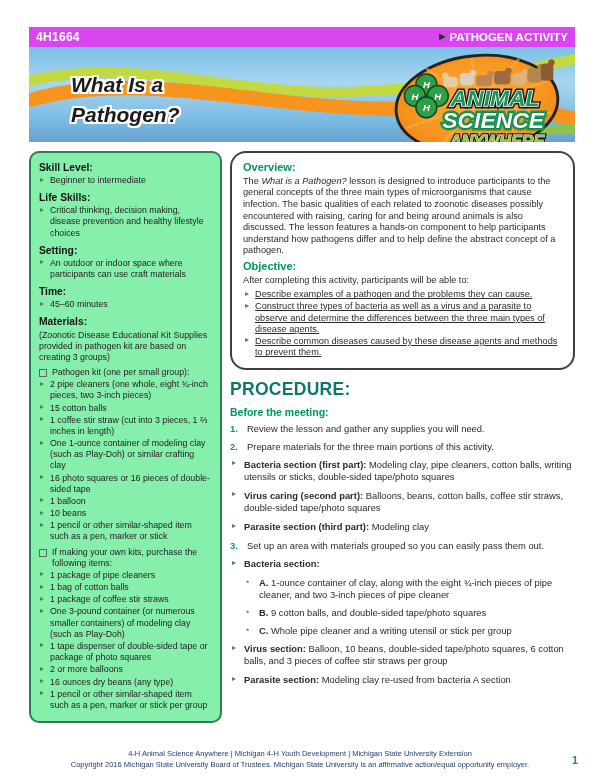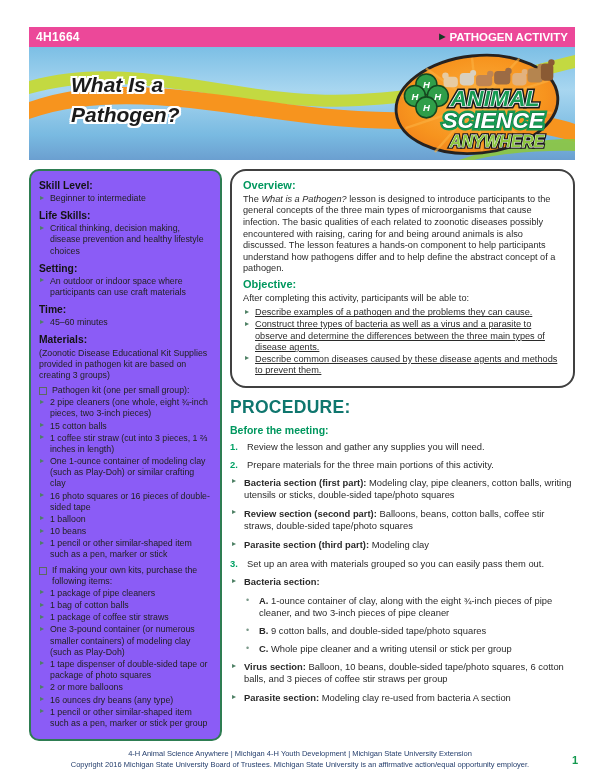"4H1664" .topbar { background: #ec4899 -> #d946ef }
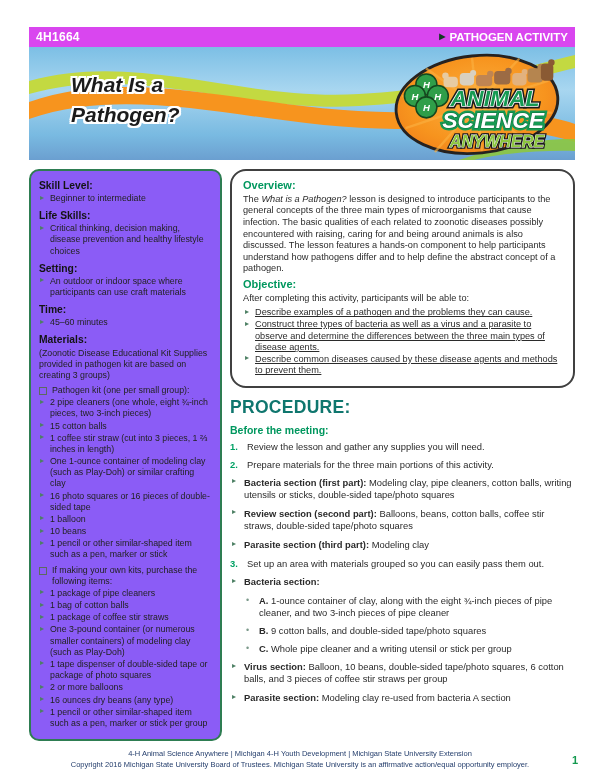"What Is a" .banner { height: 113px -> 95px }
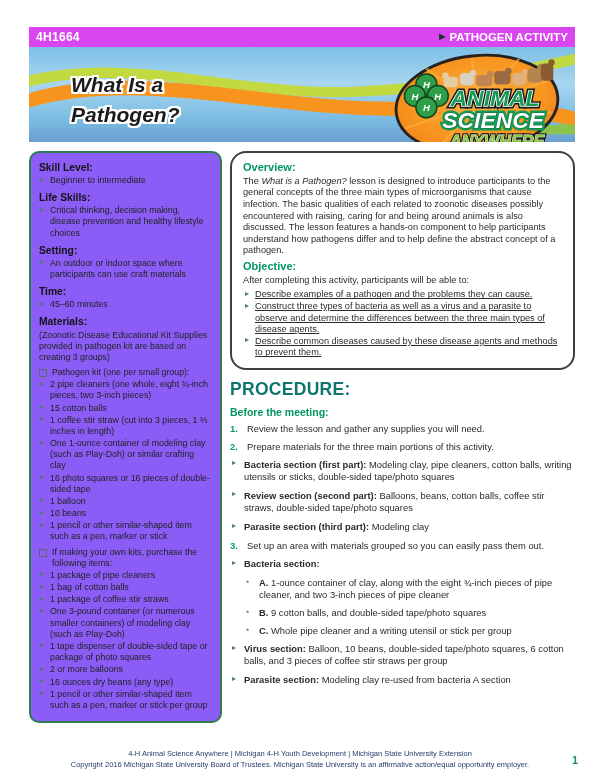"Skill Level:" .sidebar { background: #8b5cf6 -> #86efac }
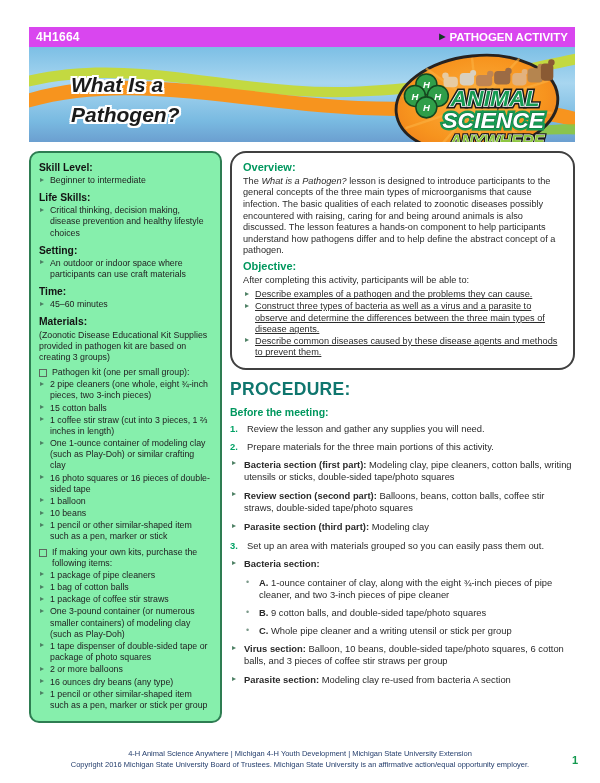"Review section (second part):" b { text: Review section -> Virus caring }
